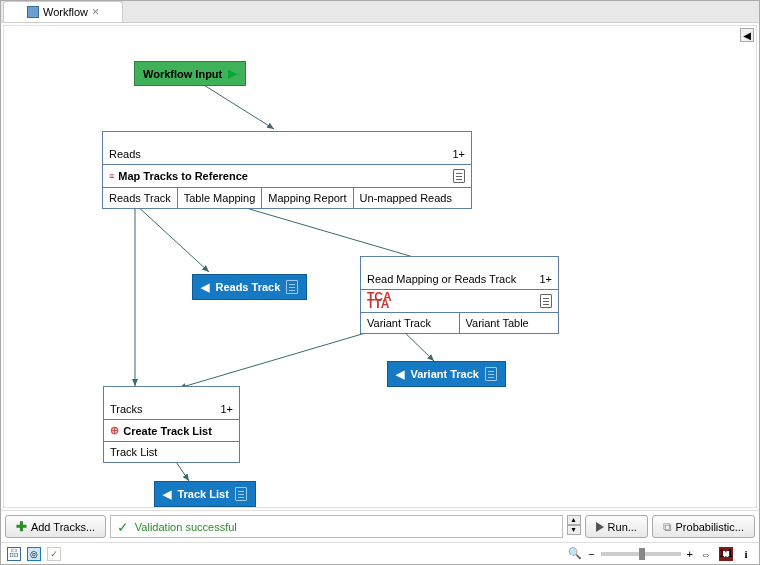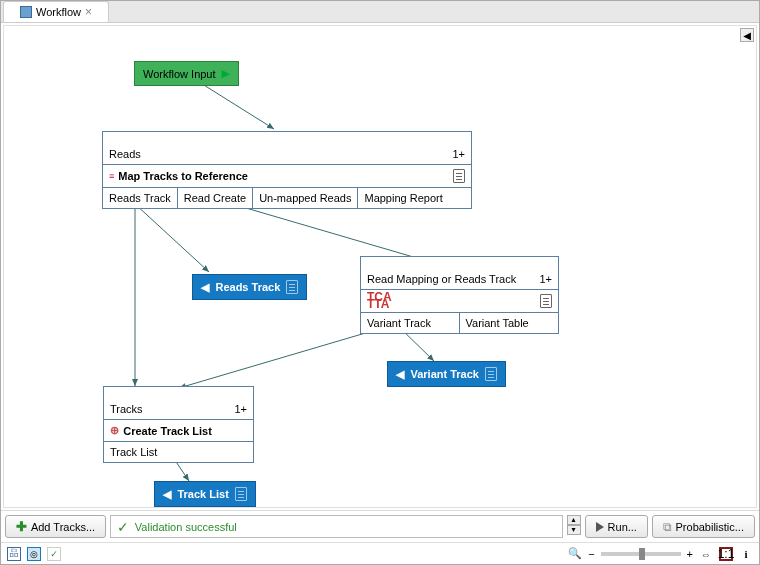"Workflow" .tab { padding: 2px 16px -> 2px 23px }
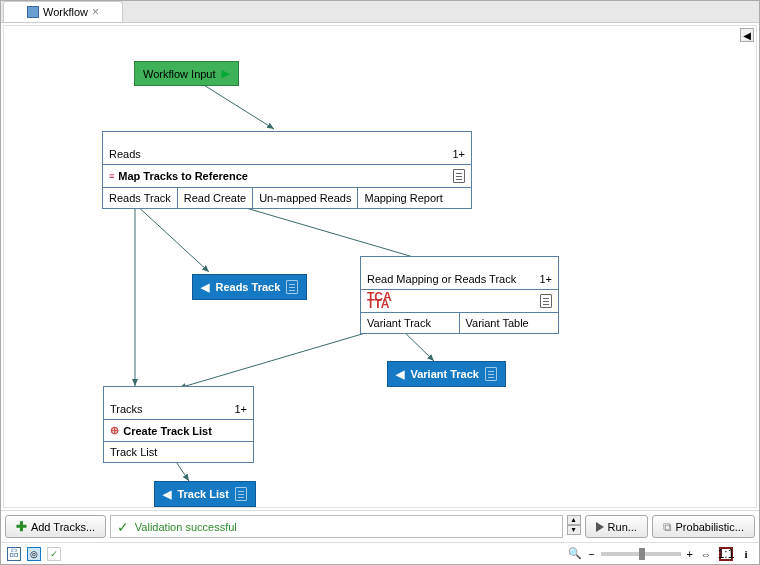"Workflow Input" .green-node { font-weight: normal -> bold }
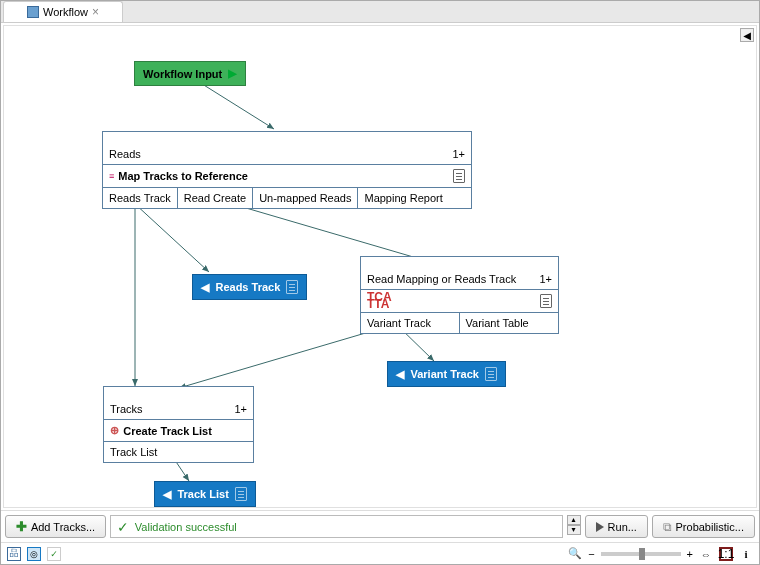"Read Create" div { text: Read Create -> Table Mapping }
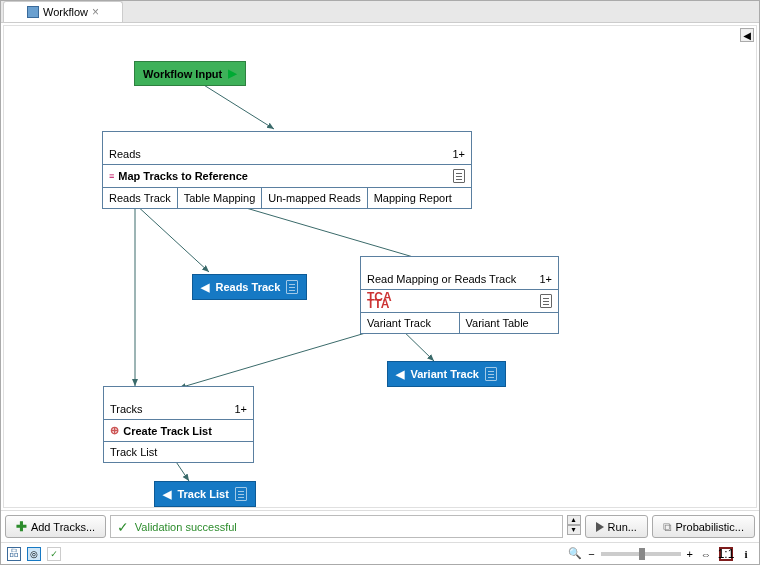"Un-mapped Reads" div { order: before "Mapping Report" -> after "Mapping Report" }
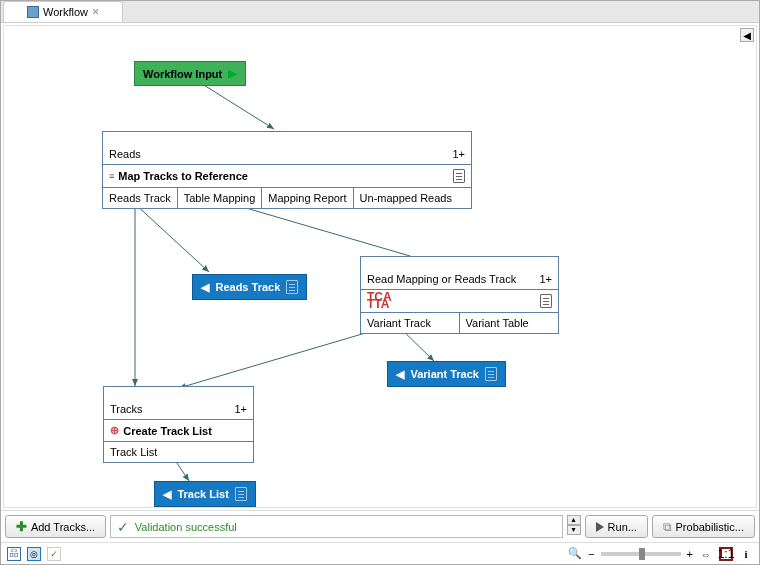"Tracks" div.node { width: 151px -> 137px }
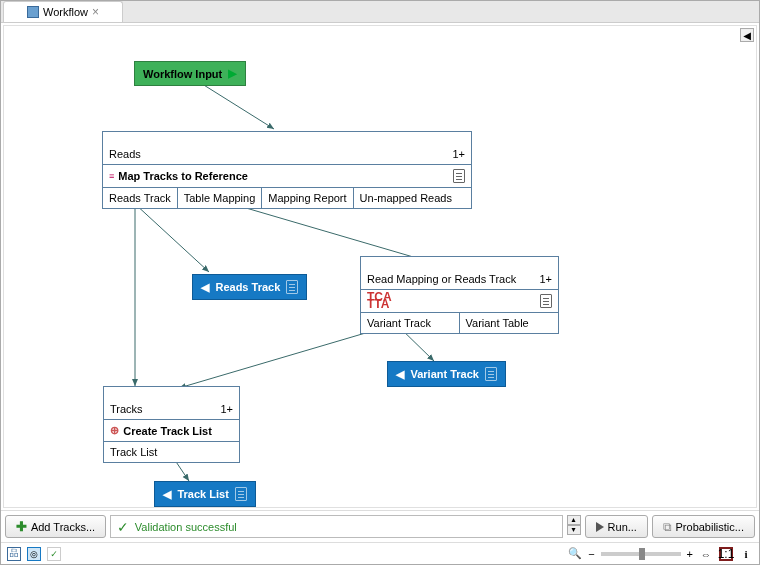"1:1" span.mini-icon { border: 2px solid #7f1d1d -> 4px solid #7f1d1d; font-size: 12px -> 10px }
